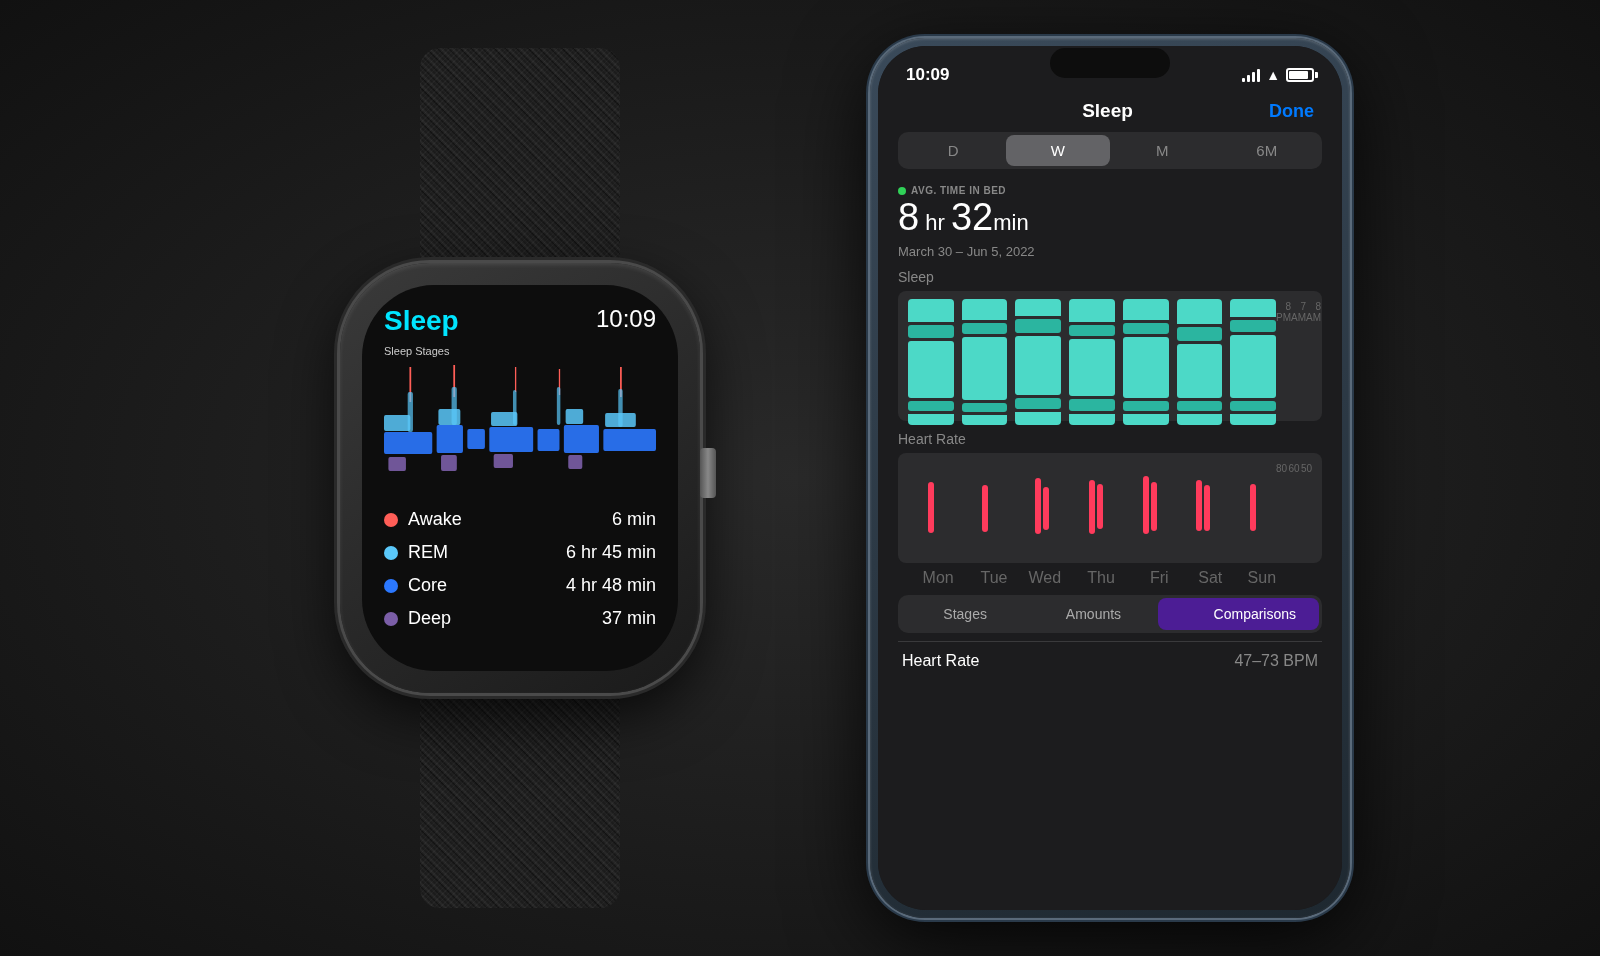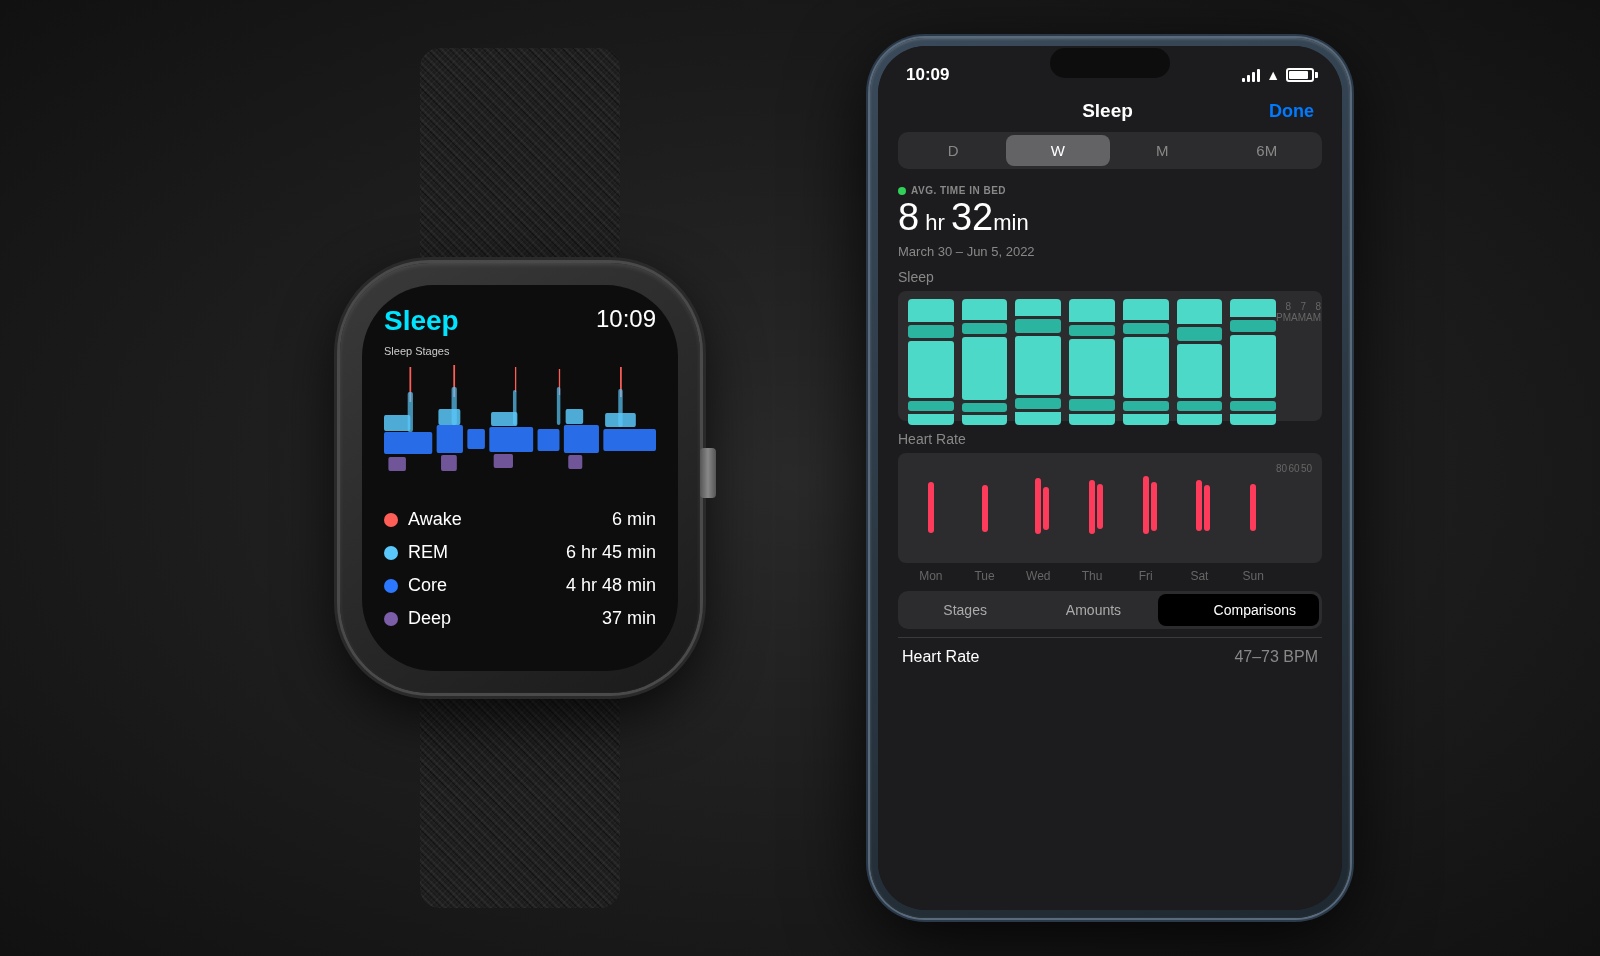"Mon" .day-label { font-size: 12px -> 16px; text-align: center -> right }
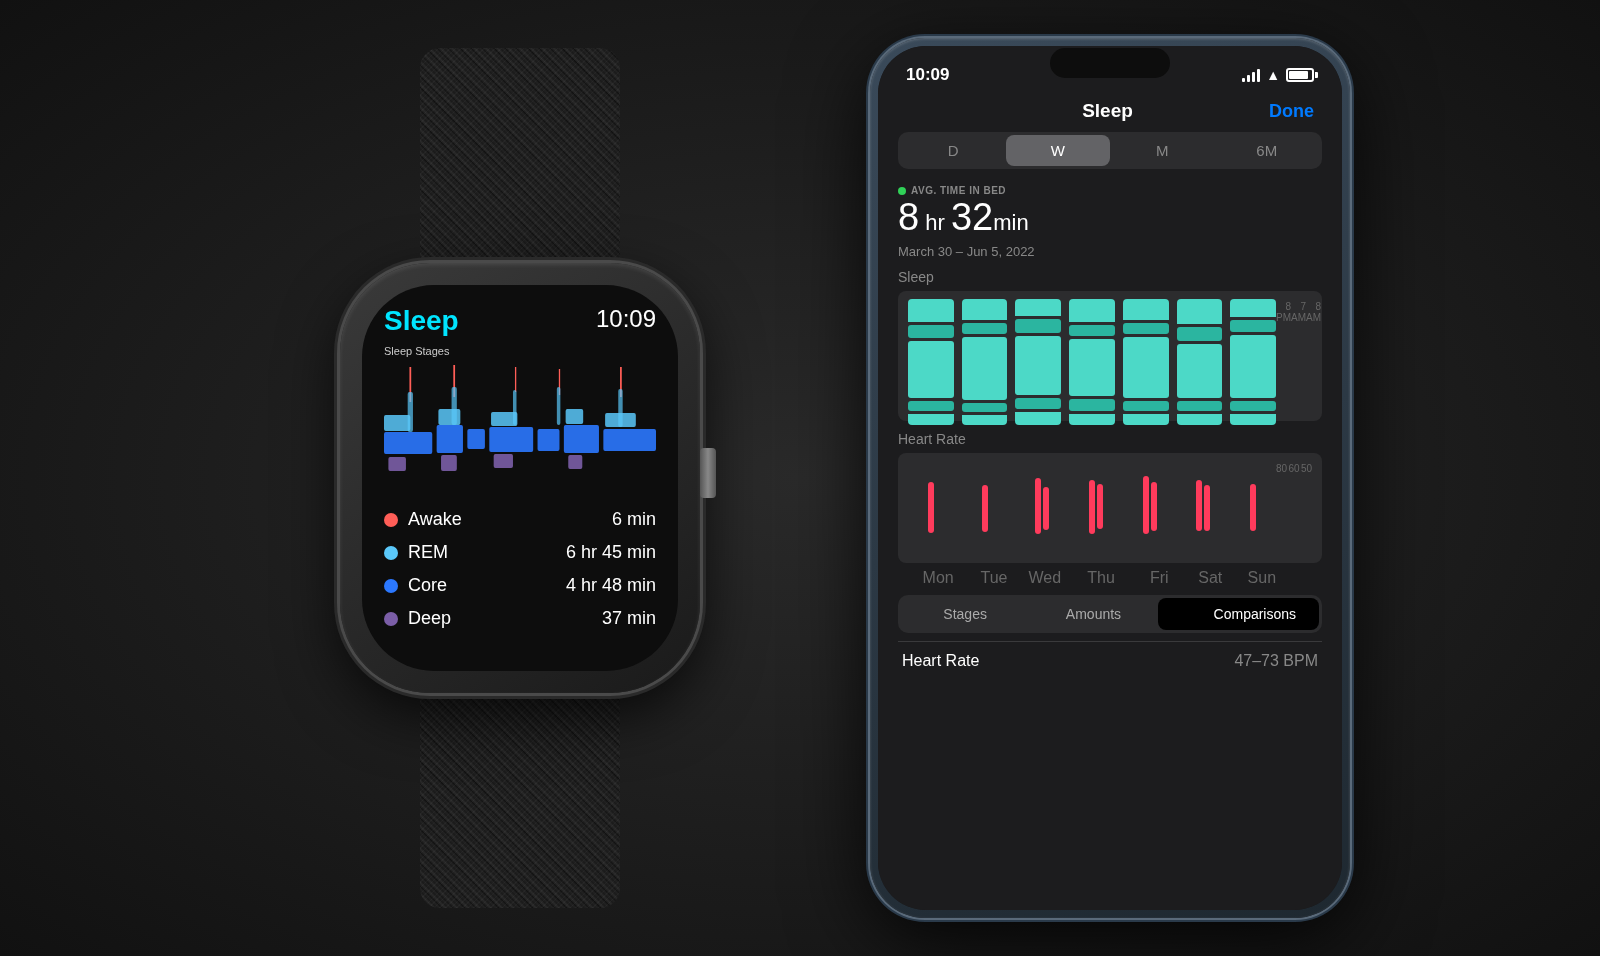"Comparisons" .tab-btn.active { background: #000000 -> #4c1d95 }
